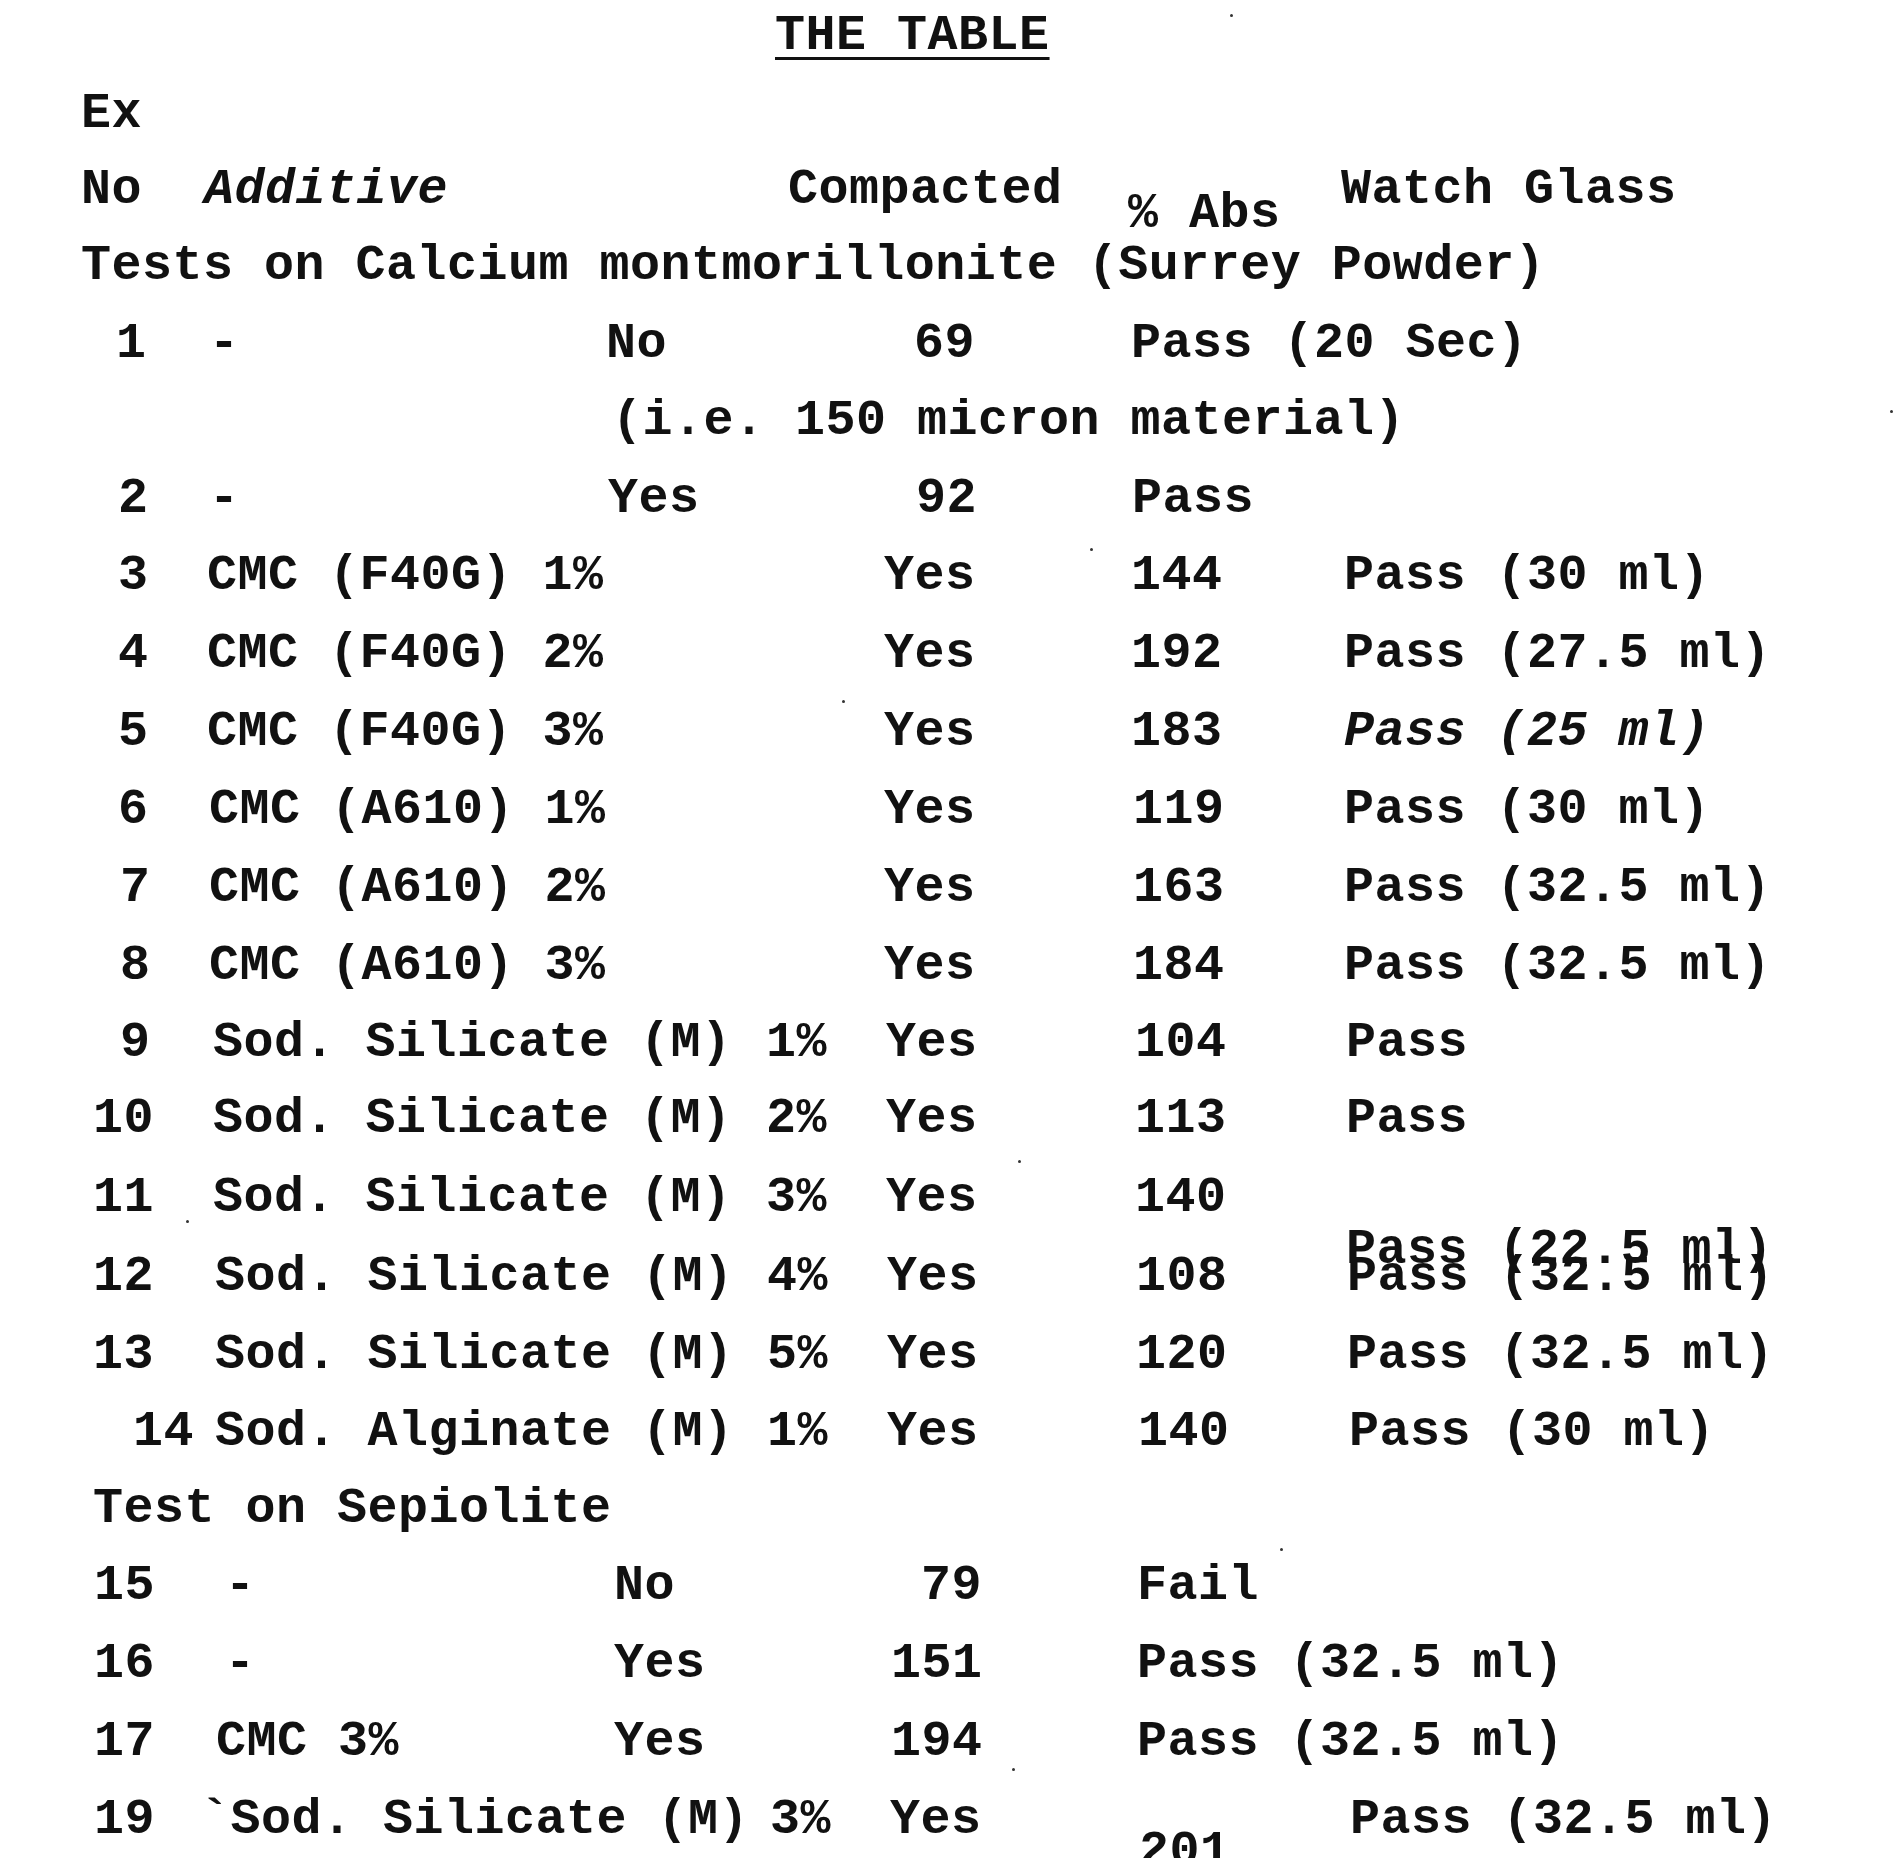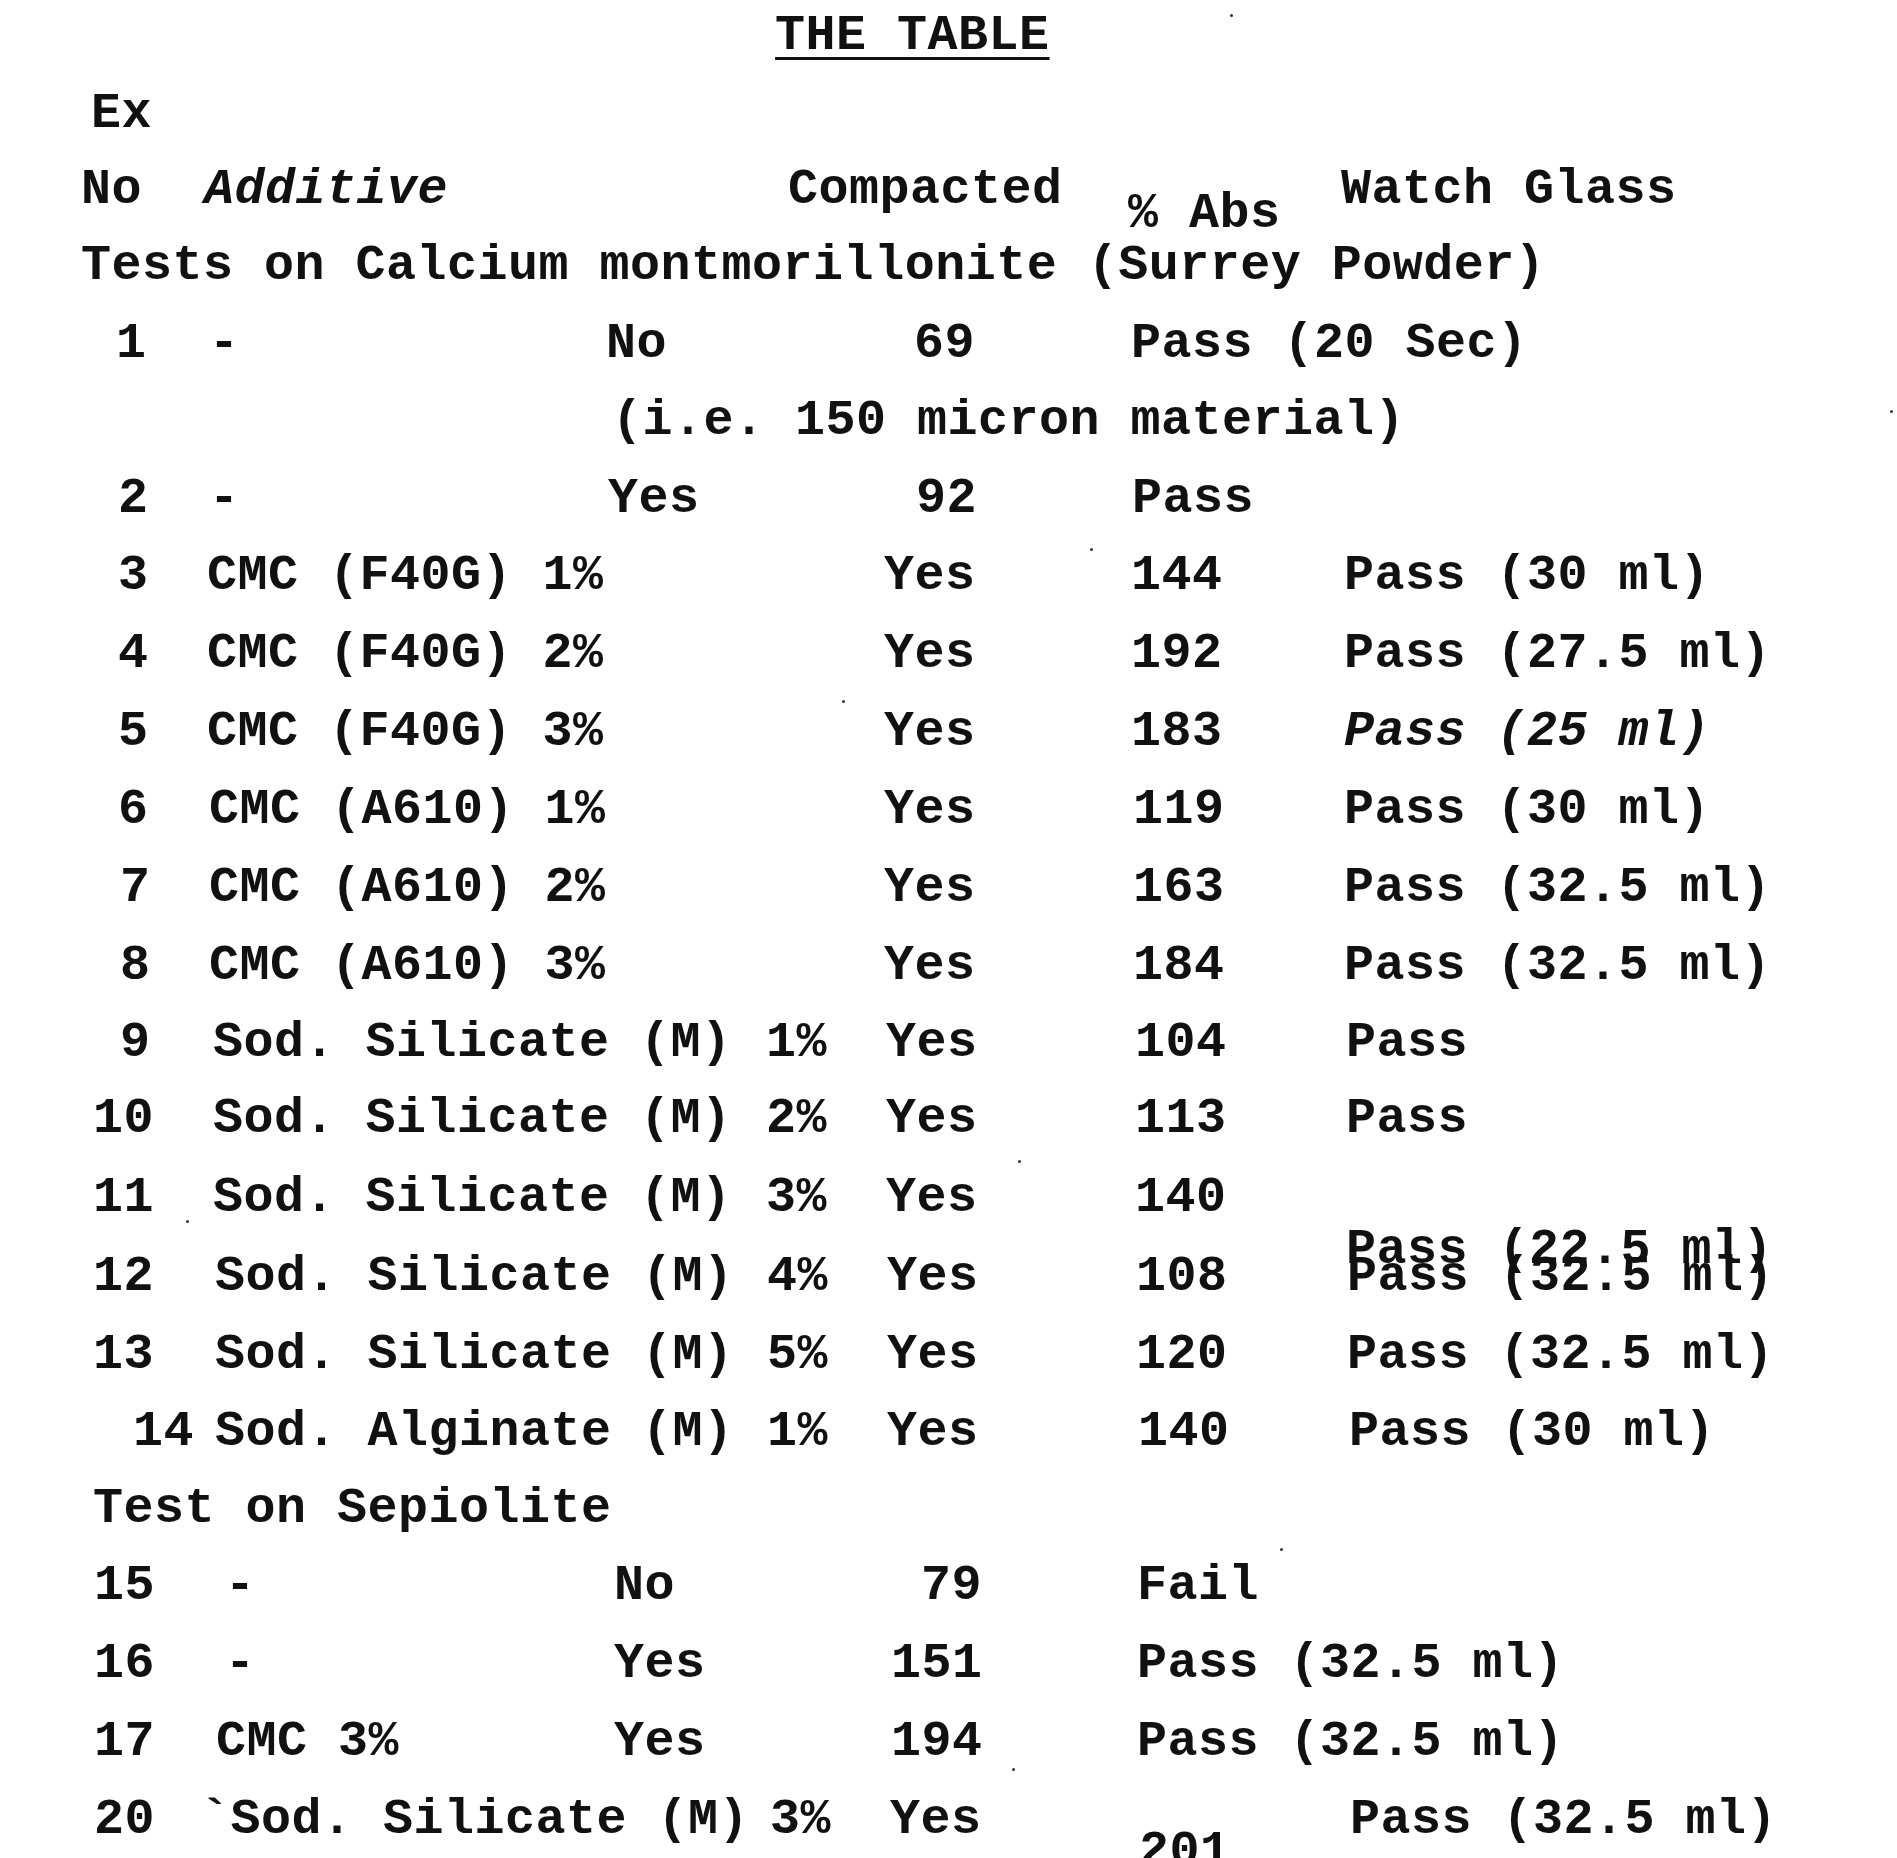"Ex" div.t { margin-left: 10px -> none }
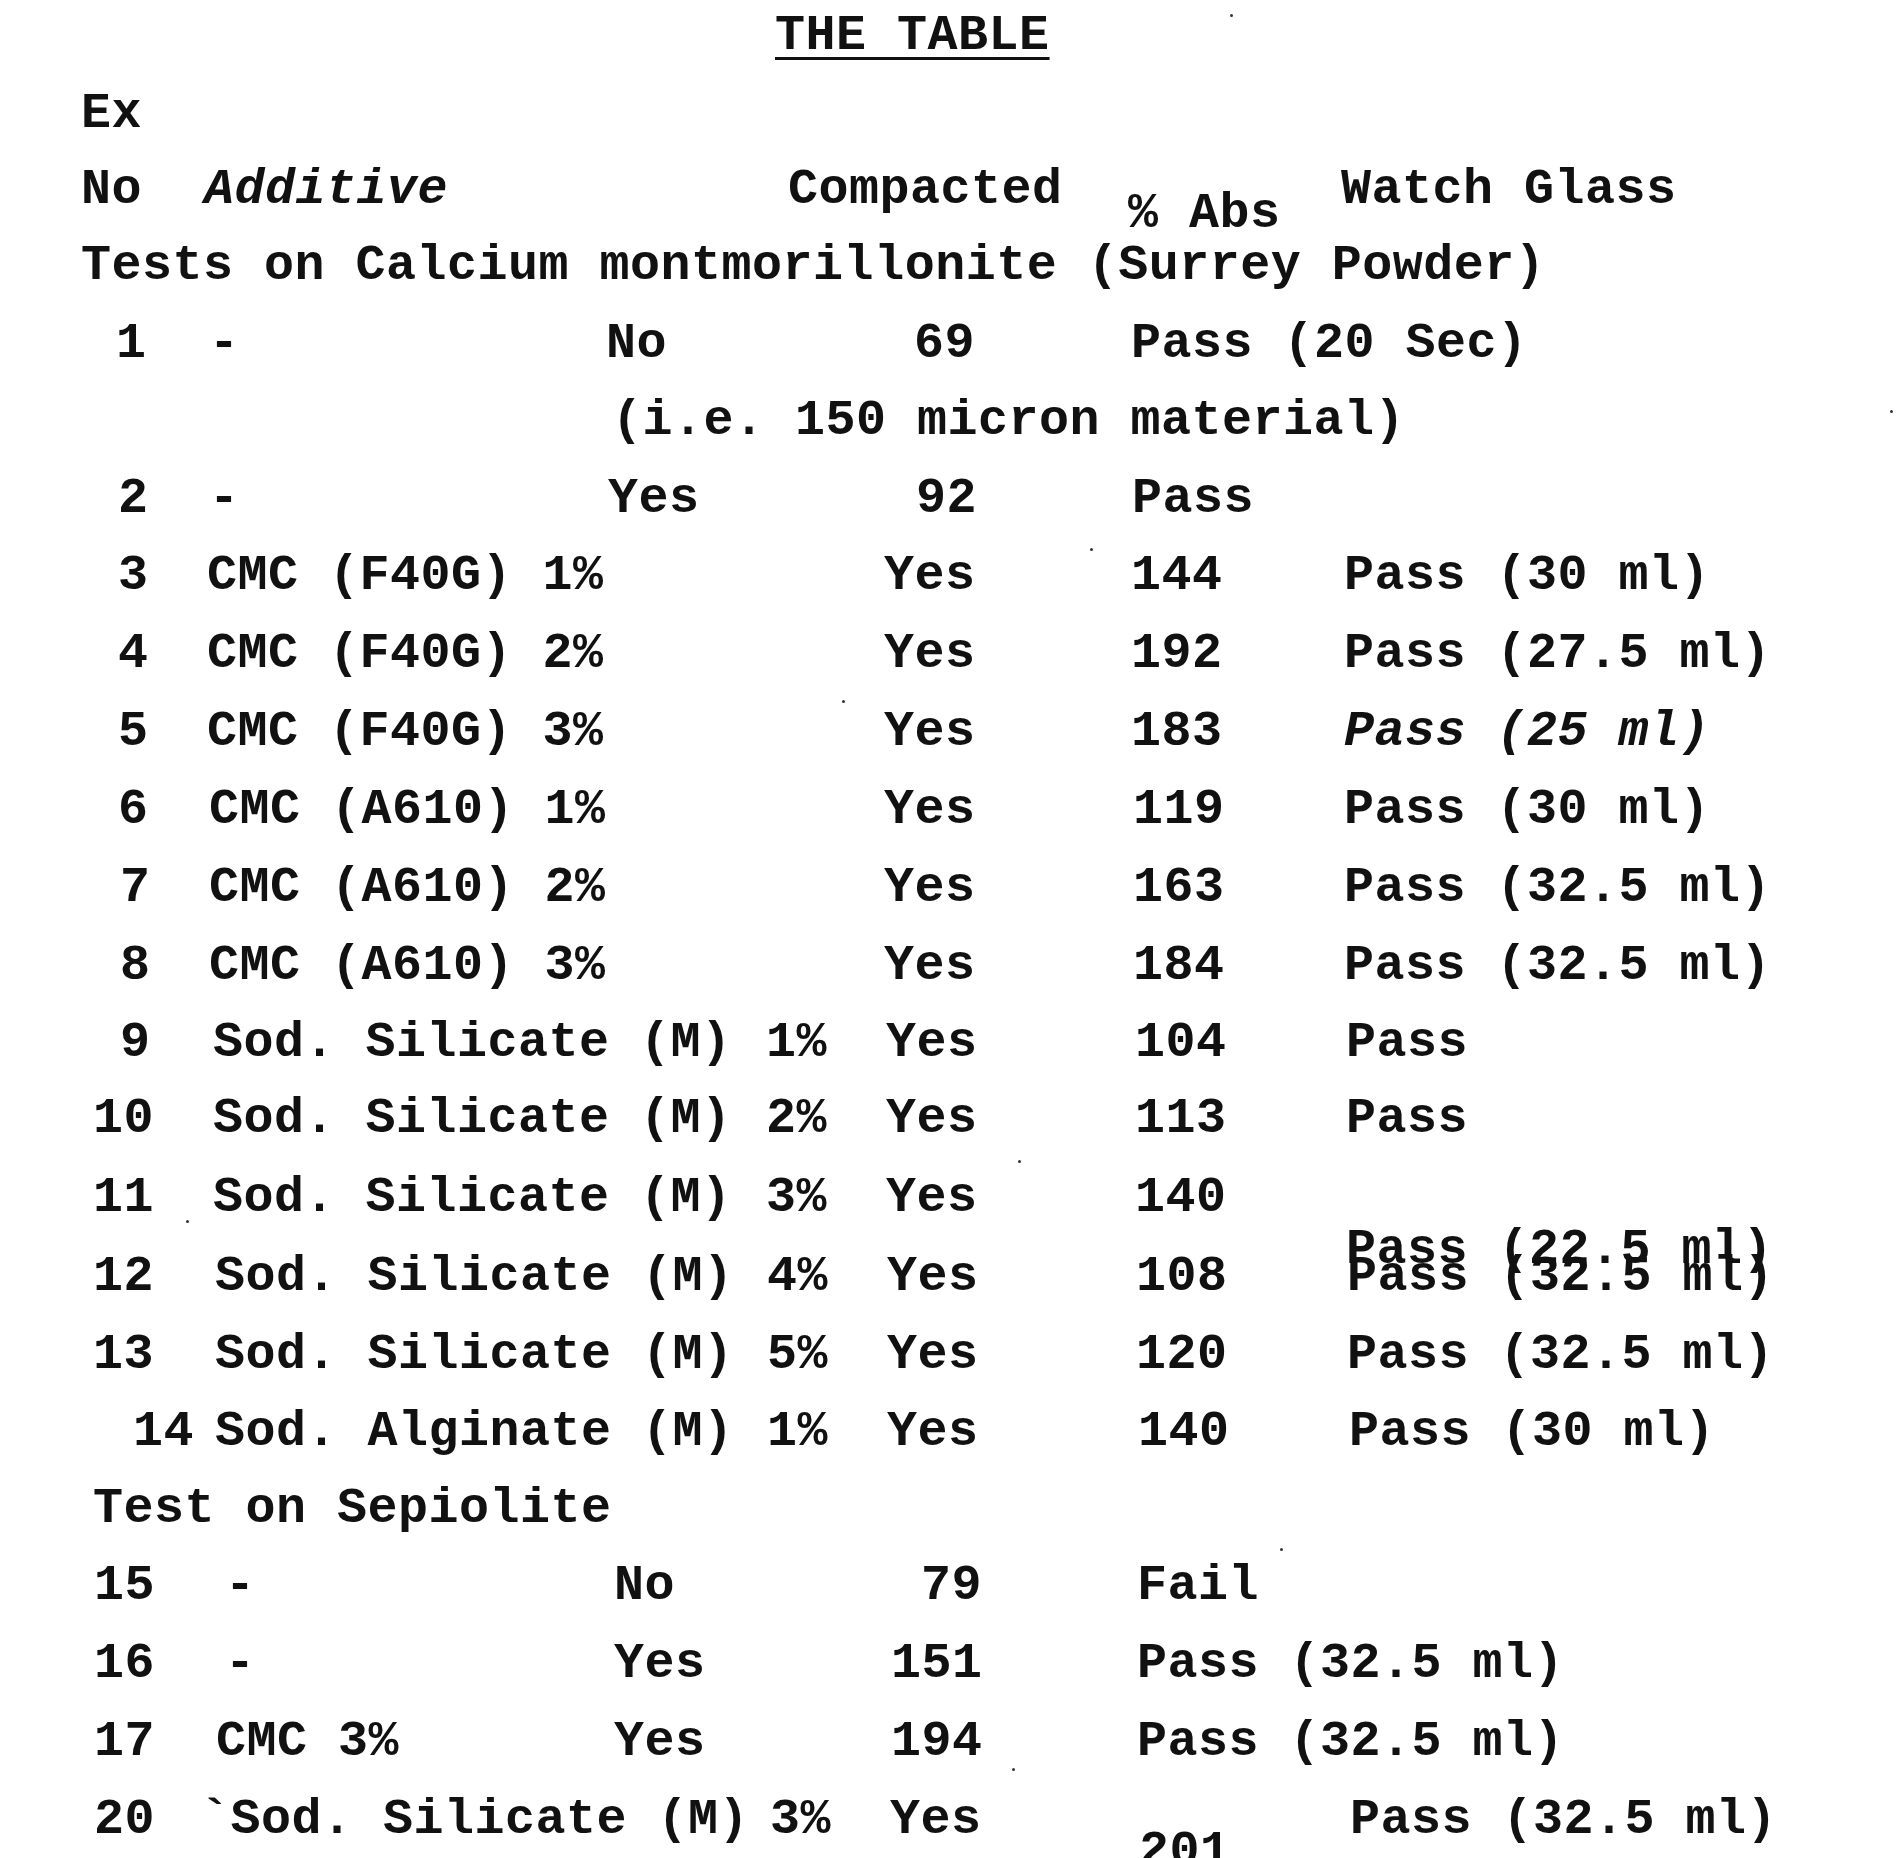"20" div.t { text: 20 -> 19 }
